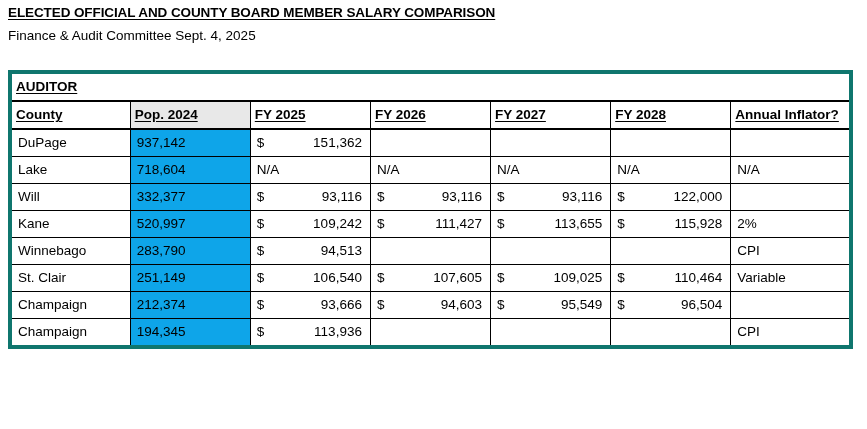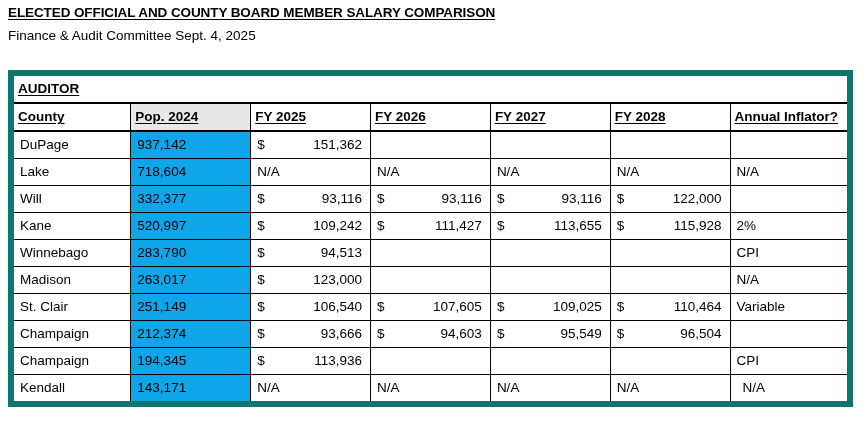"AUDITOR" table.salary { border: 6px solid #0f766e -> 4px solid #0f766e }
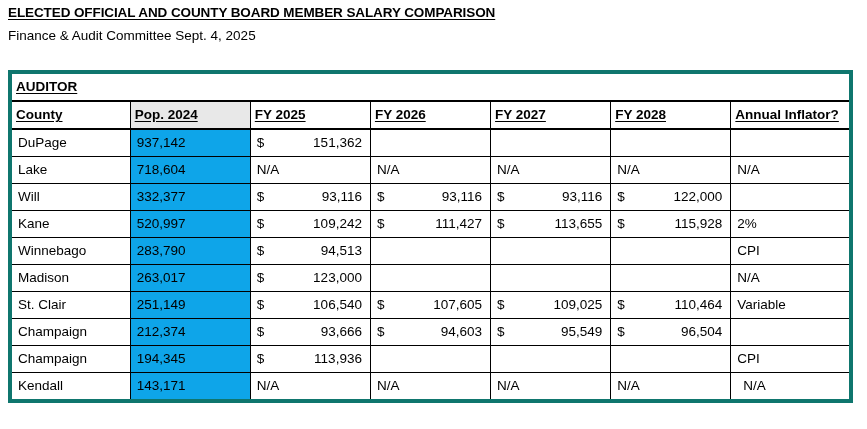"Madison" tr.data-row { html: <tr> <td><span>Madison</span></td> <td><span>263,017</span></td> <td> <span> <span>$</span> <span>123,000</span> </span> </td> <td></td> <td></td> <td></td> <td><span>N/A</span></td> </tr> -> none }
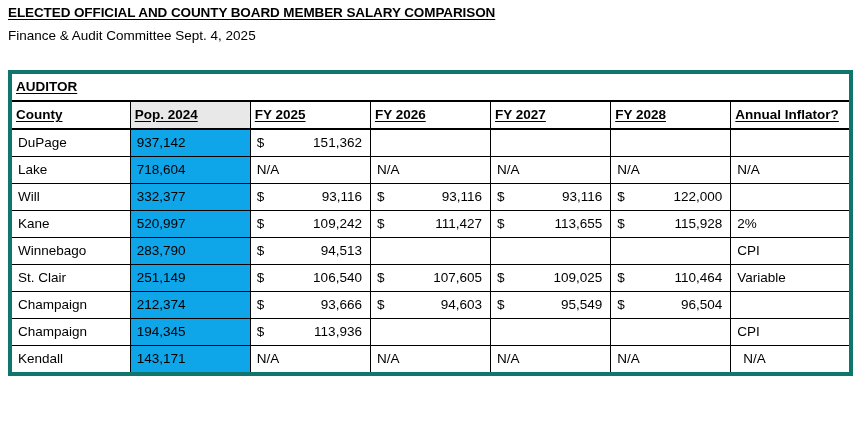"Kendall" tr.data-row { html: <tr> <td><span>Kendall</span></td> <td><span>143,171</span></td> <td><span>N/A</span></td> <td><span>N/A</span></td> <td><span>N/A</span></td> <td><span>N/A</span></td> <td><span>N/A</span></td> </tr> -> none }
